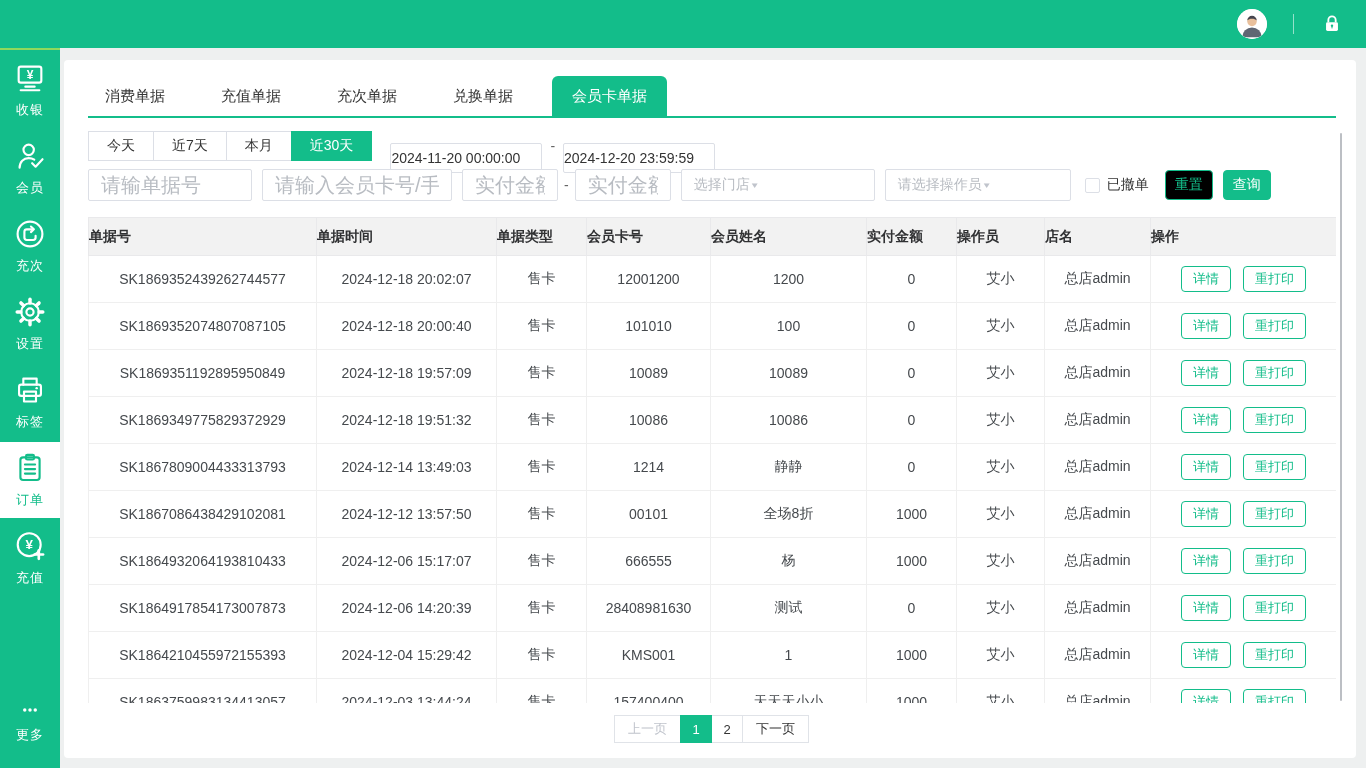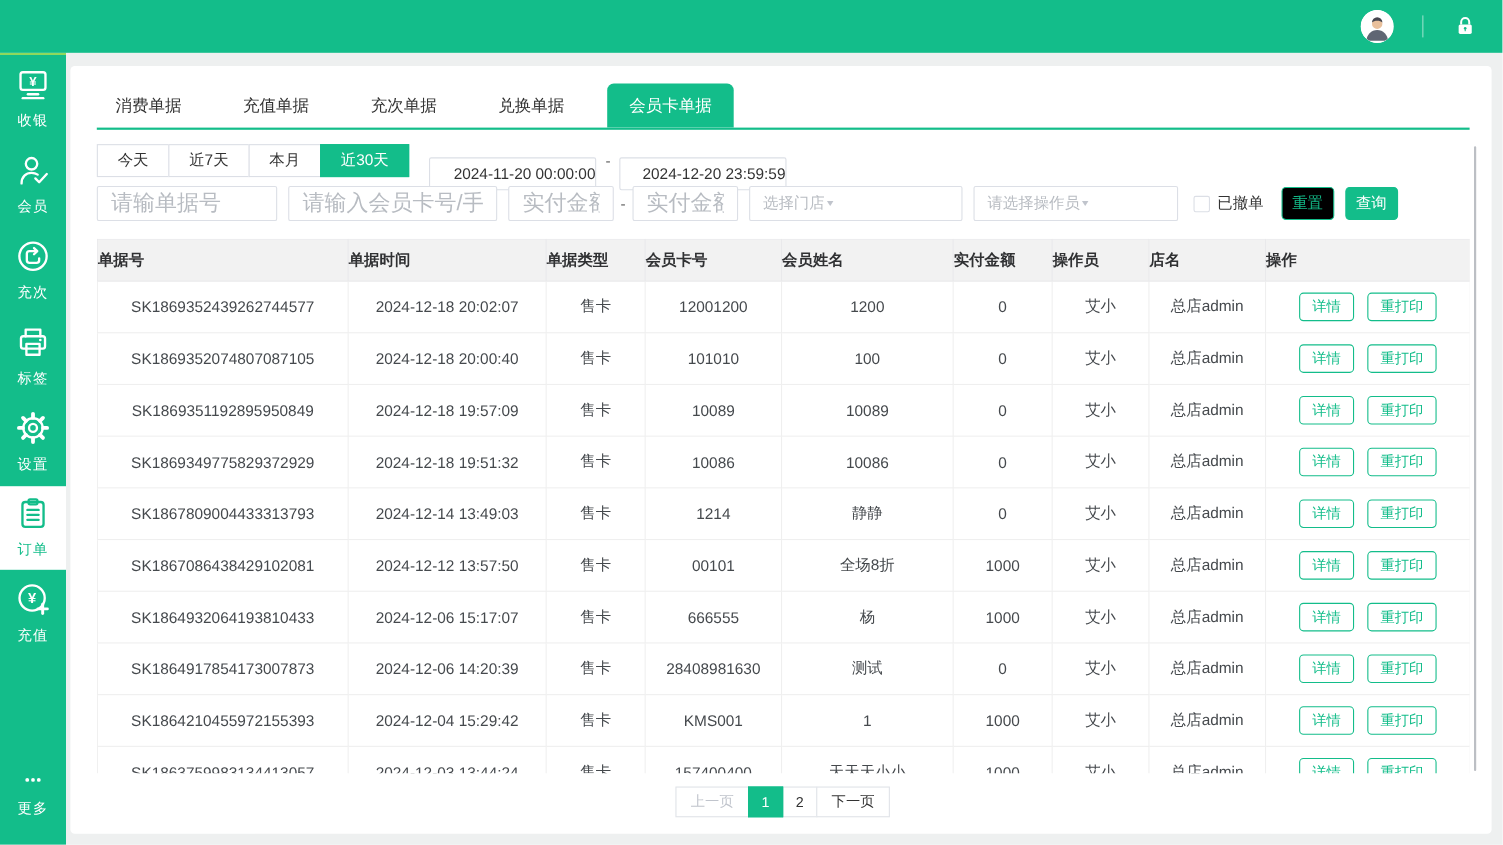"2024-11-20 00:00:00" .date-input { text-align: right -> left }
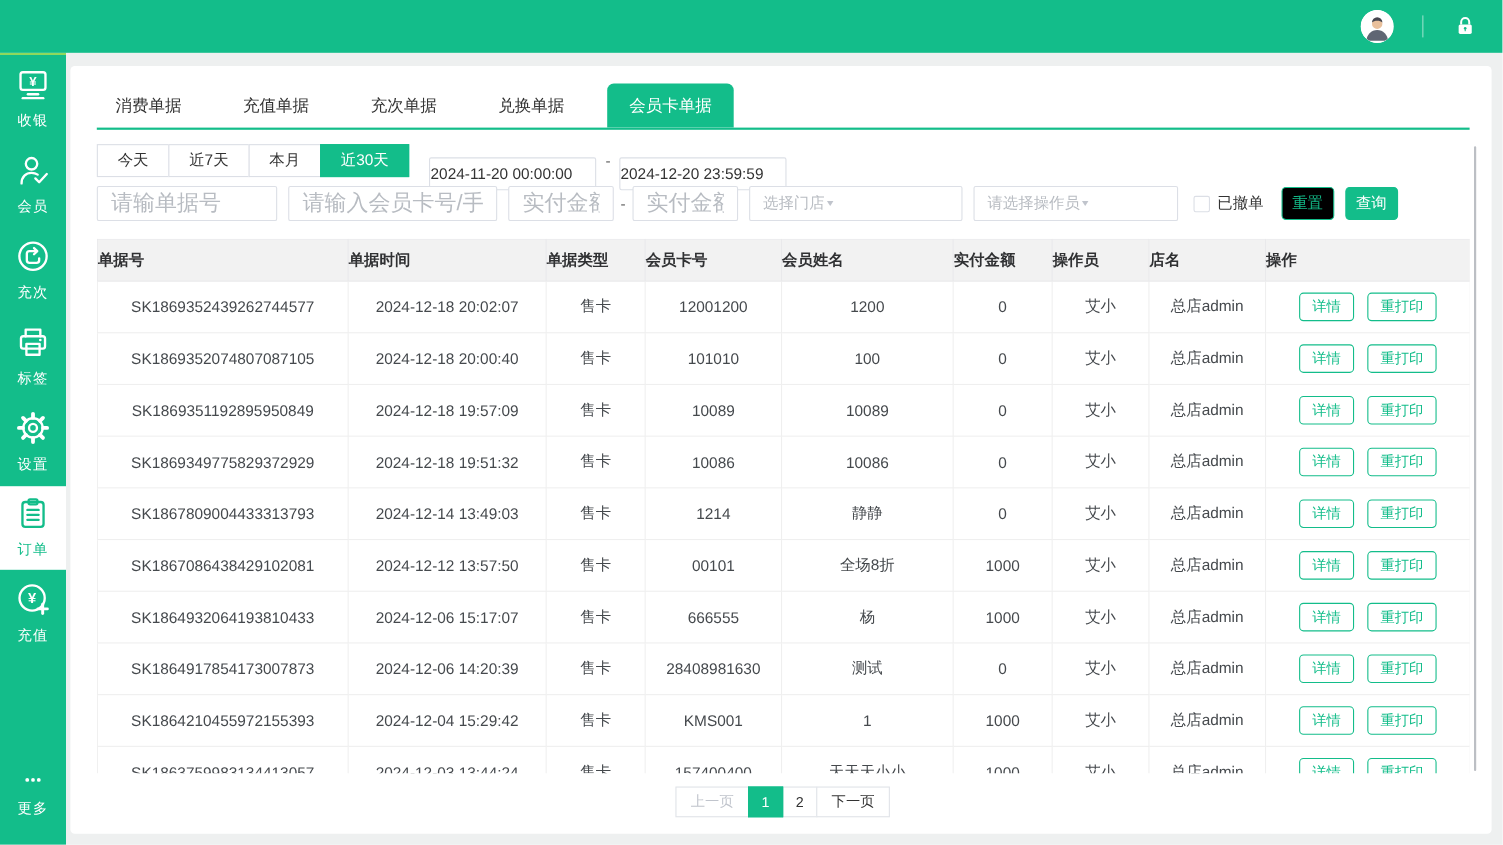"标签" div.nav-item { order: before "设置" -> after "设置" }
